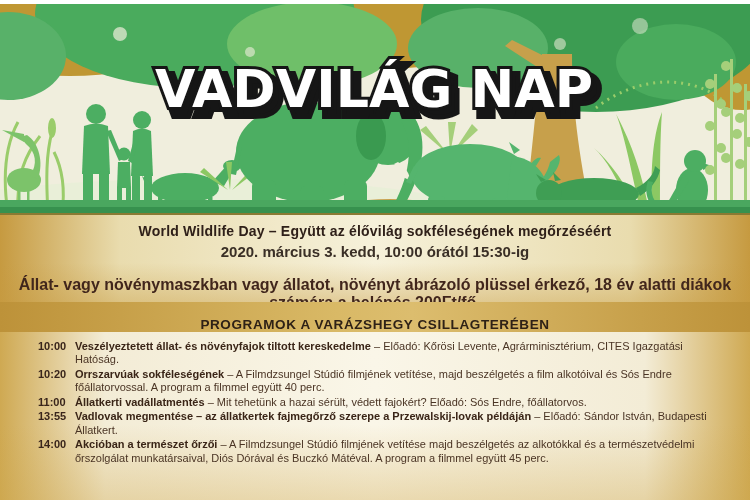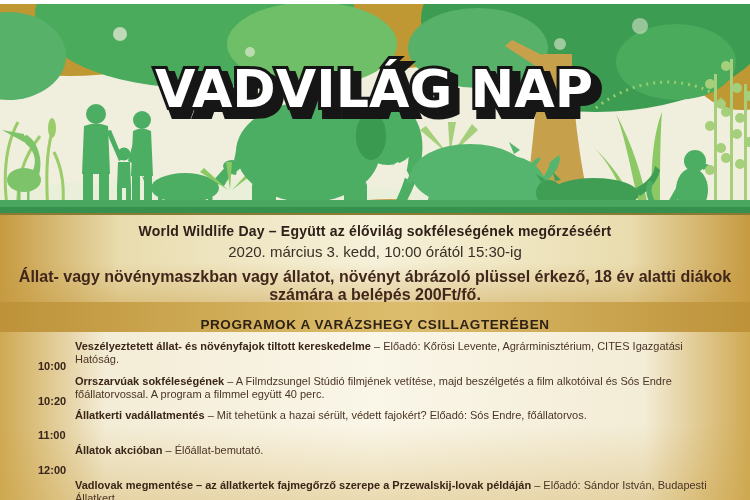"2020. március 3. kedd, 10:00" .info-date { font-weight: normal -> bold; margin: 4px 0 8px 0 -> 4px 0 16px 0 }
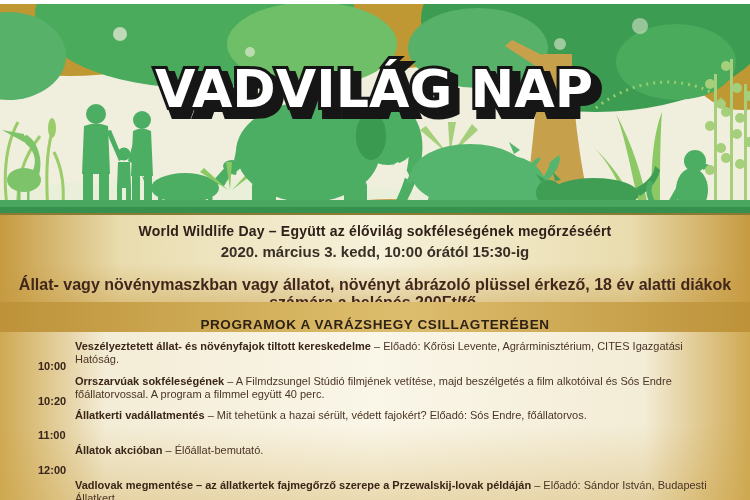"10:00" .item .time { margin-top: 20px -> none }
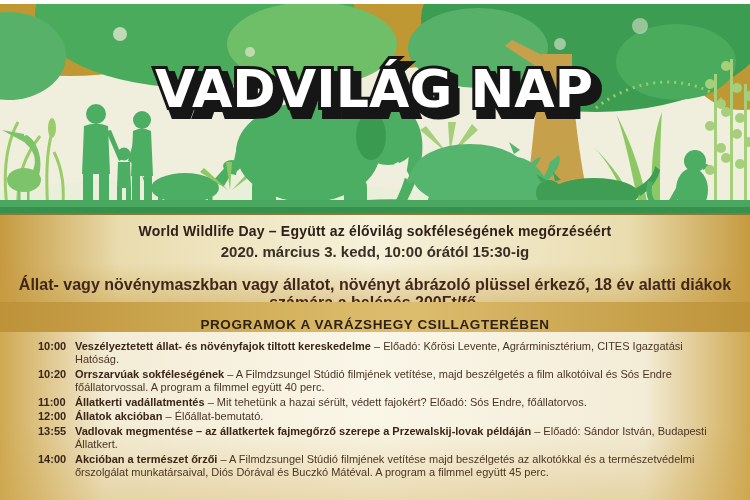"12:00" div.item { html: <div> <span>12:00</span> <span><span>Állatok akcióban</span> <span>– Élőállat-bemutató.</span></span> </div> -> none }
